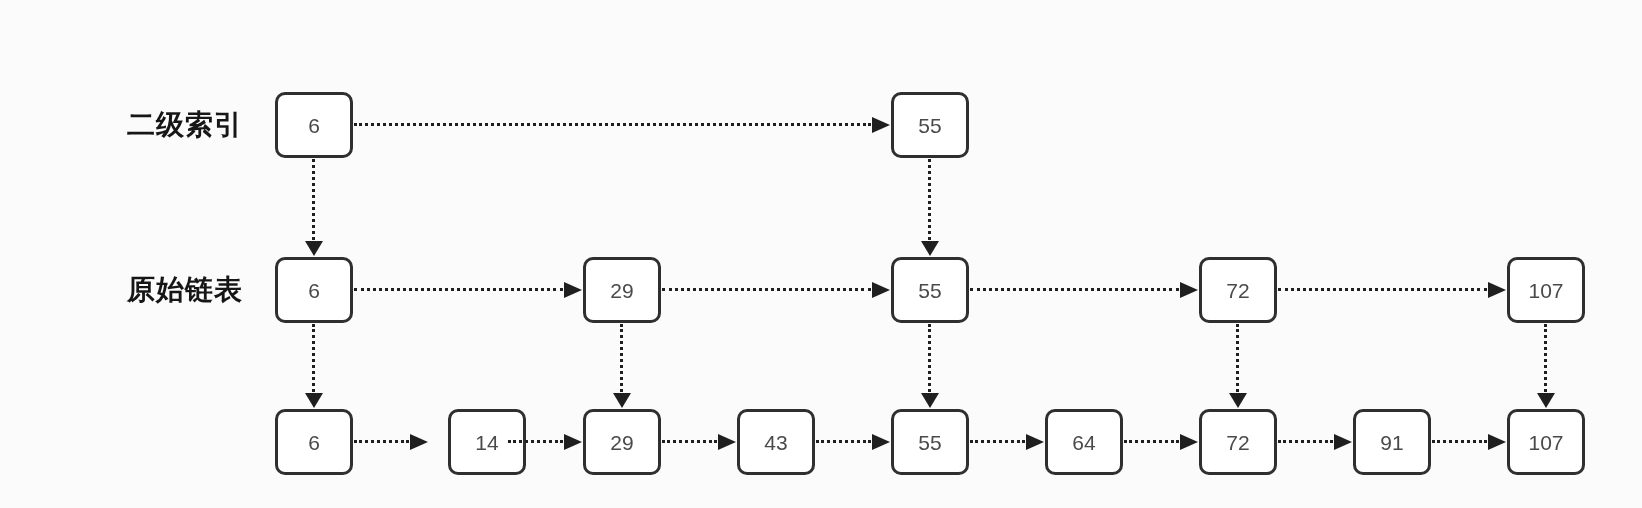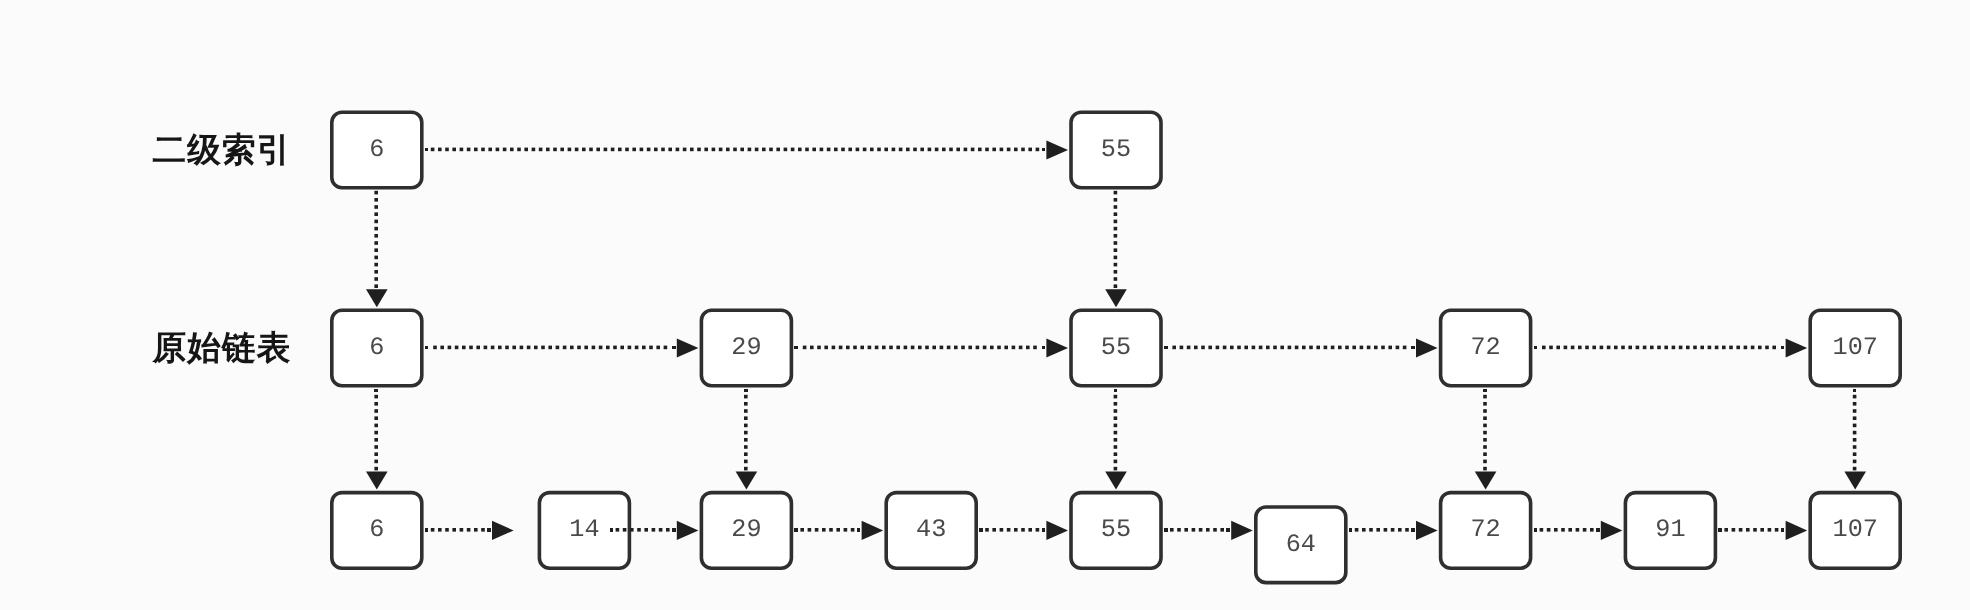"二级索引" #canvas { font-family: Liberation Mono, monospace -> none }
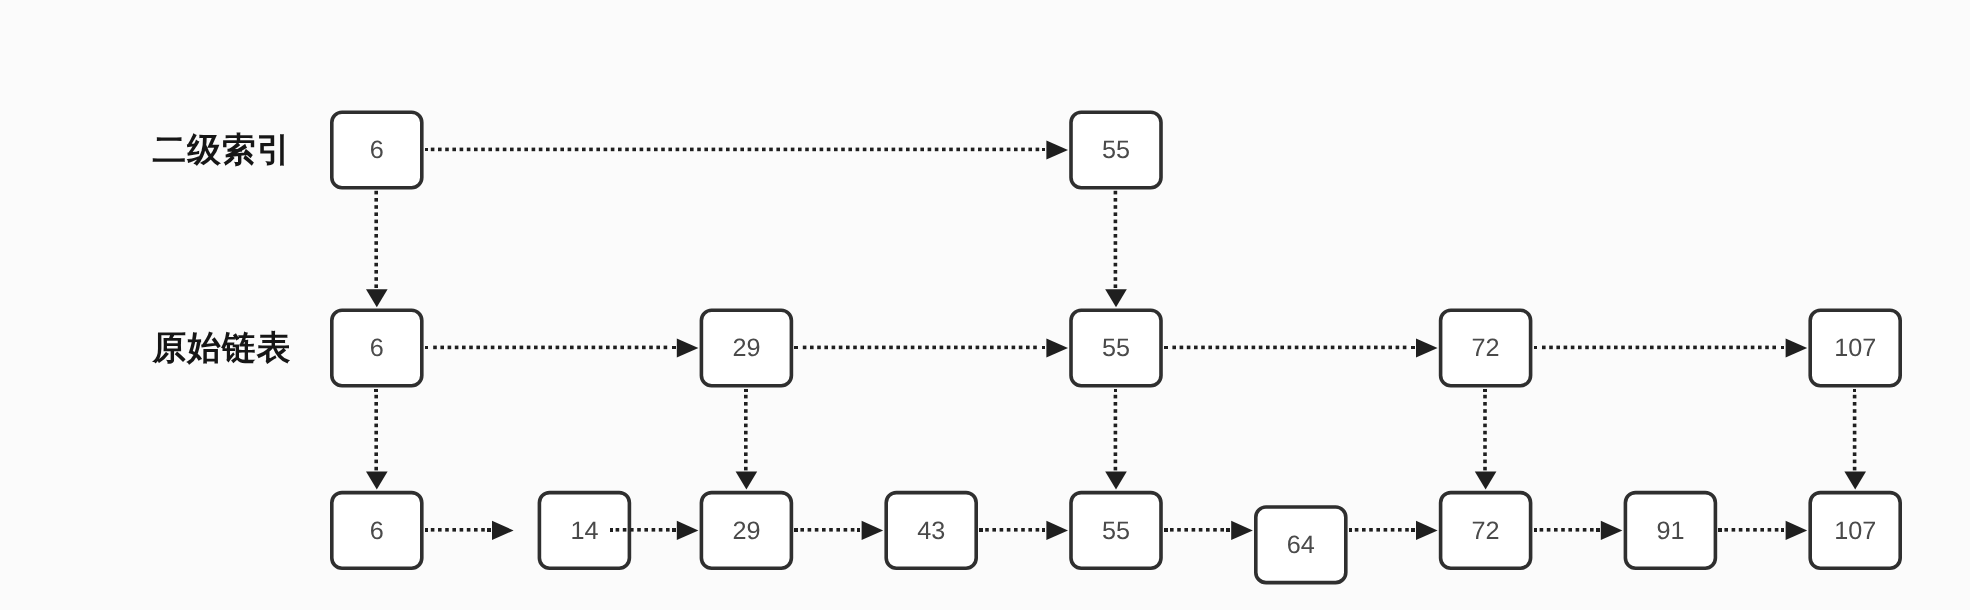"64" div.node { margin-top: 12px -> none }
